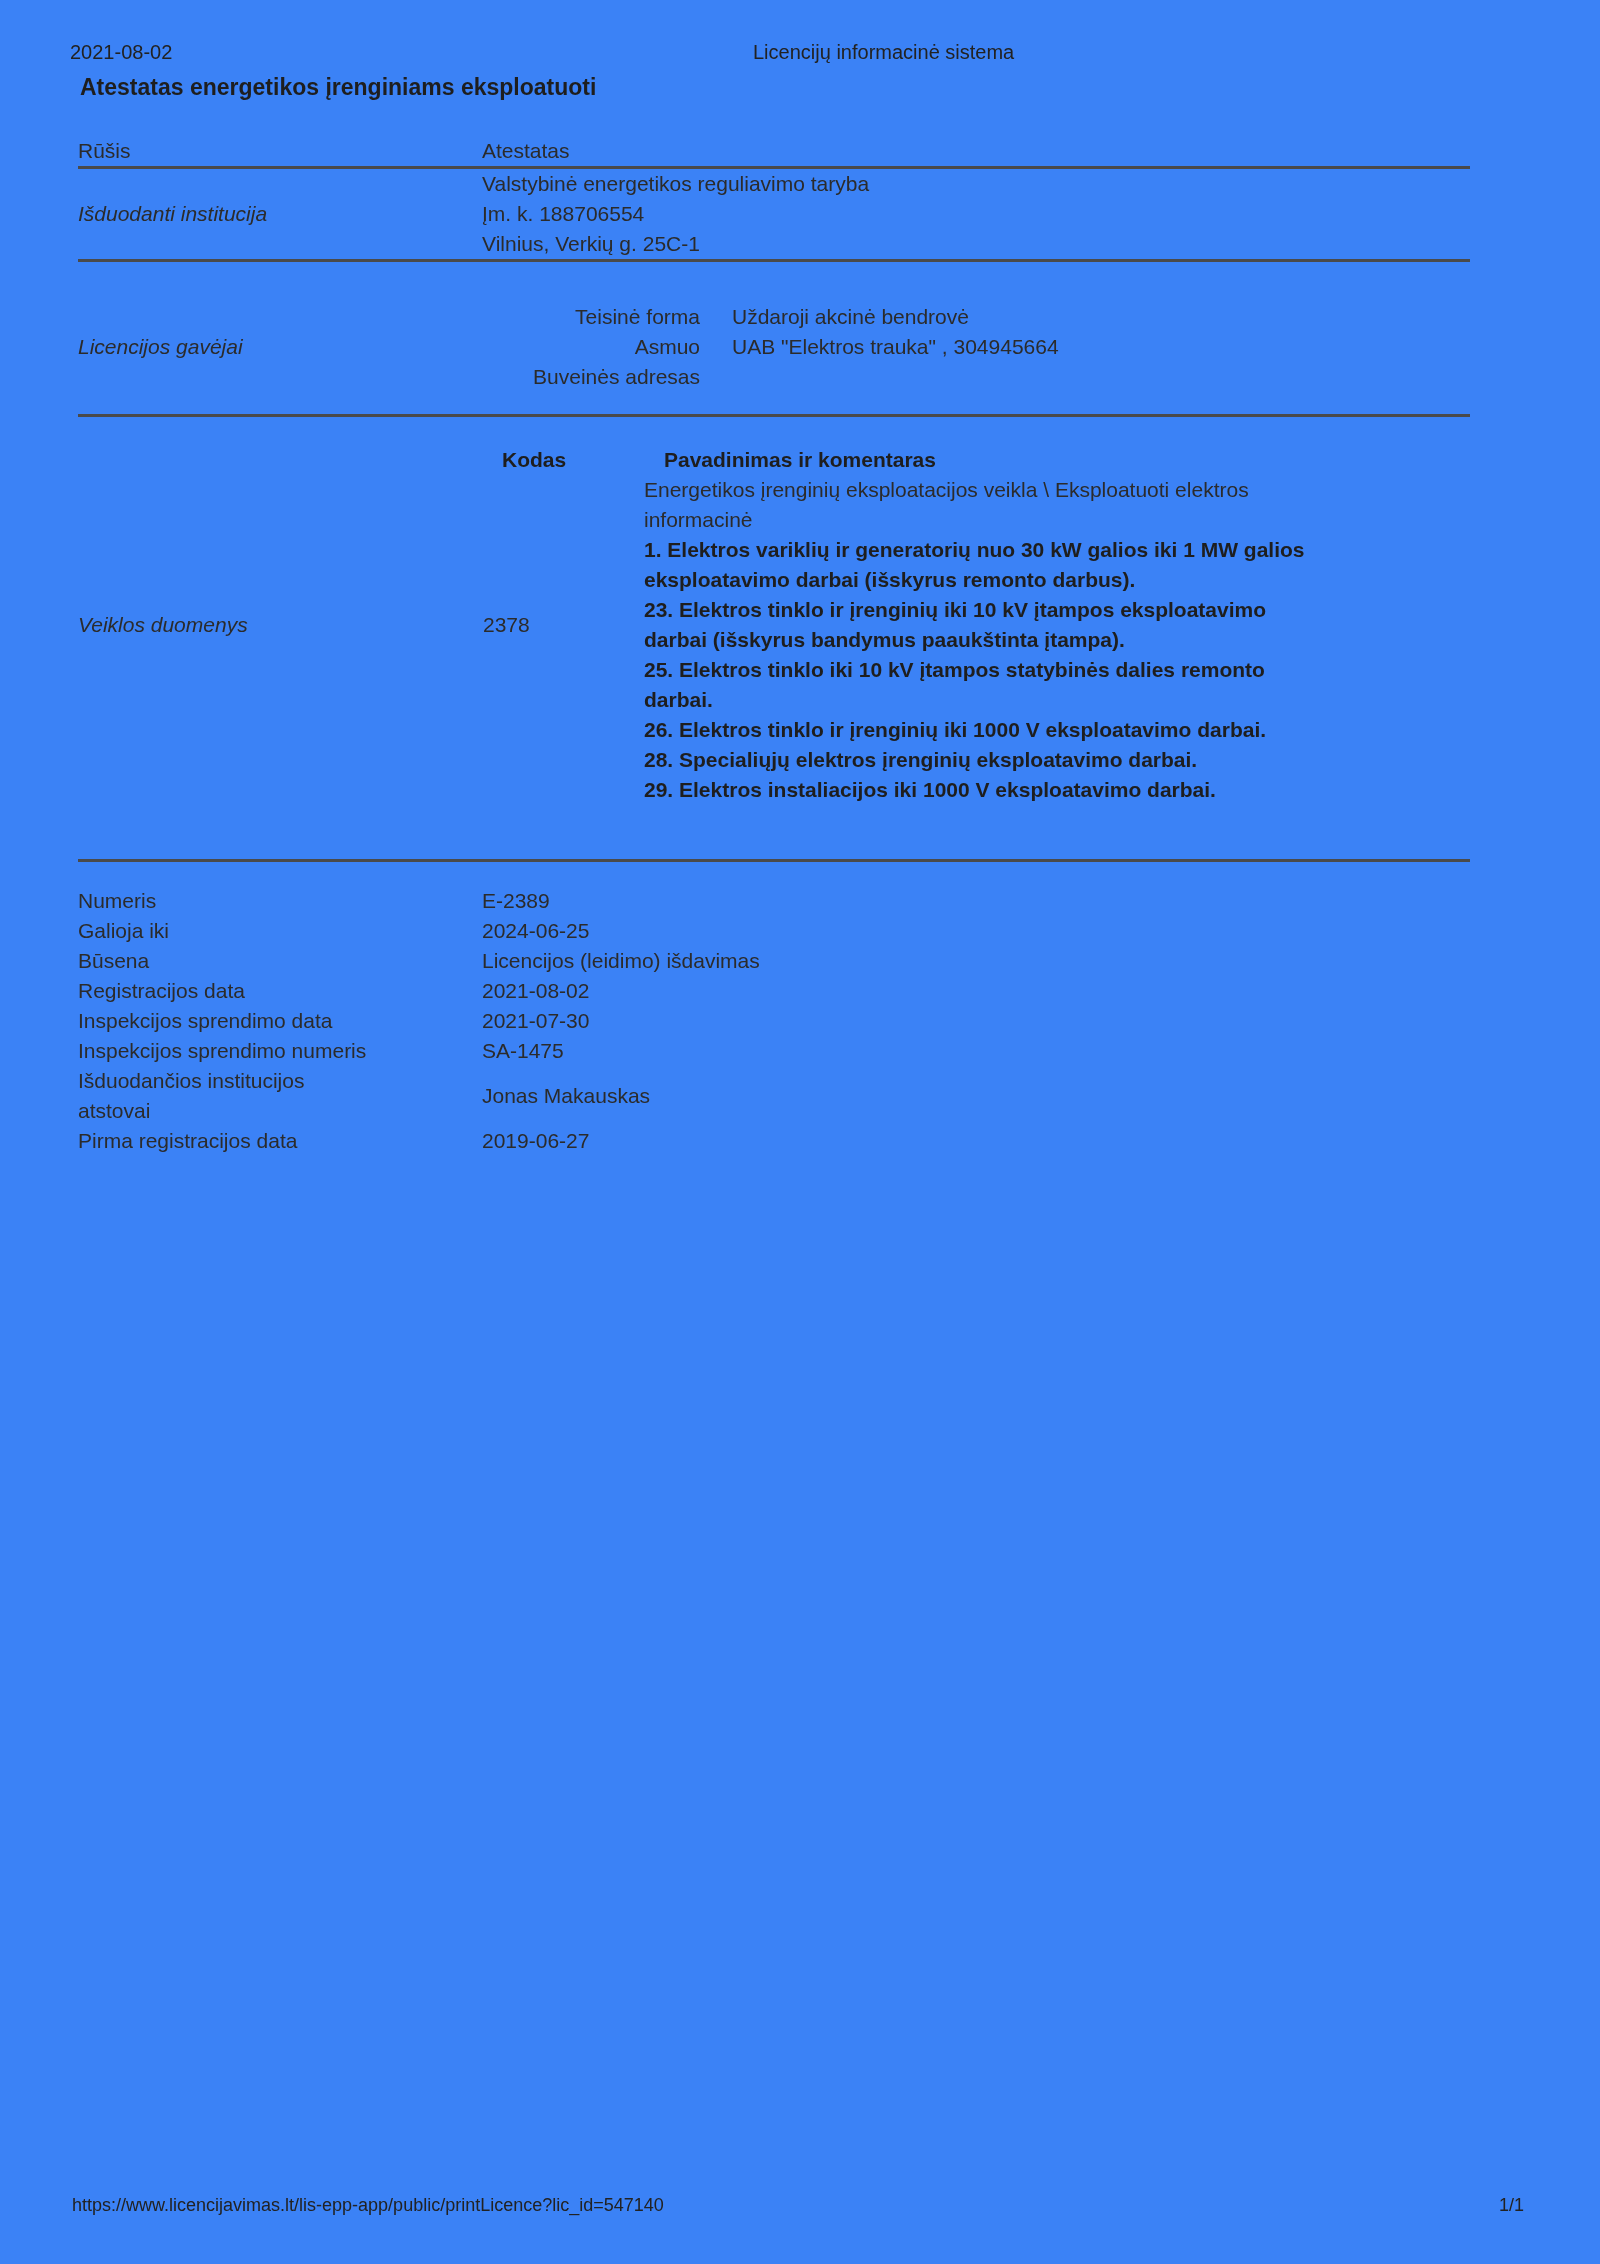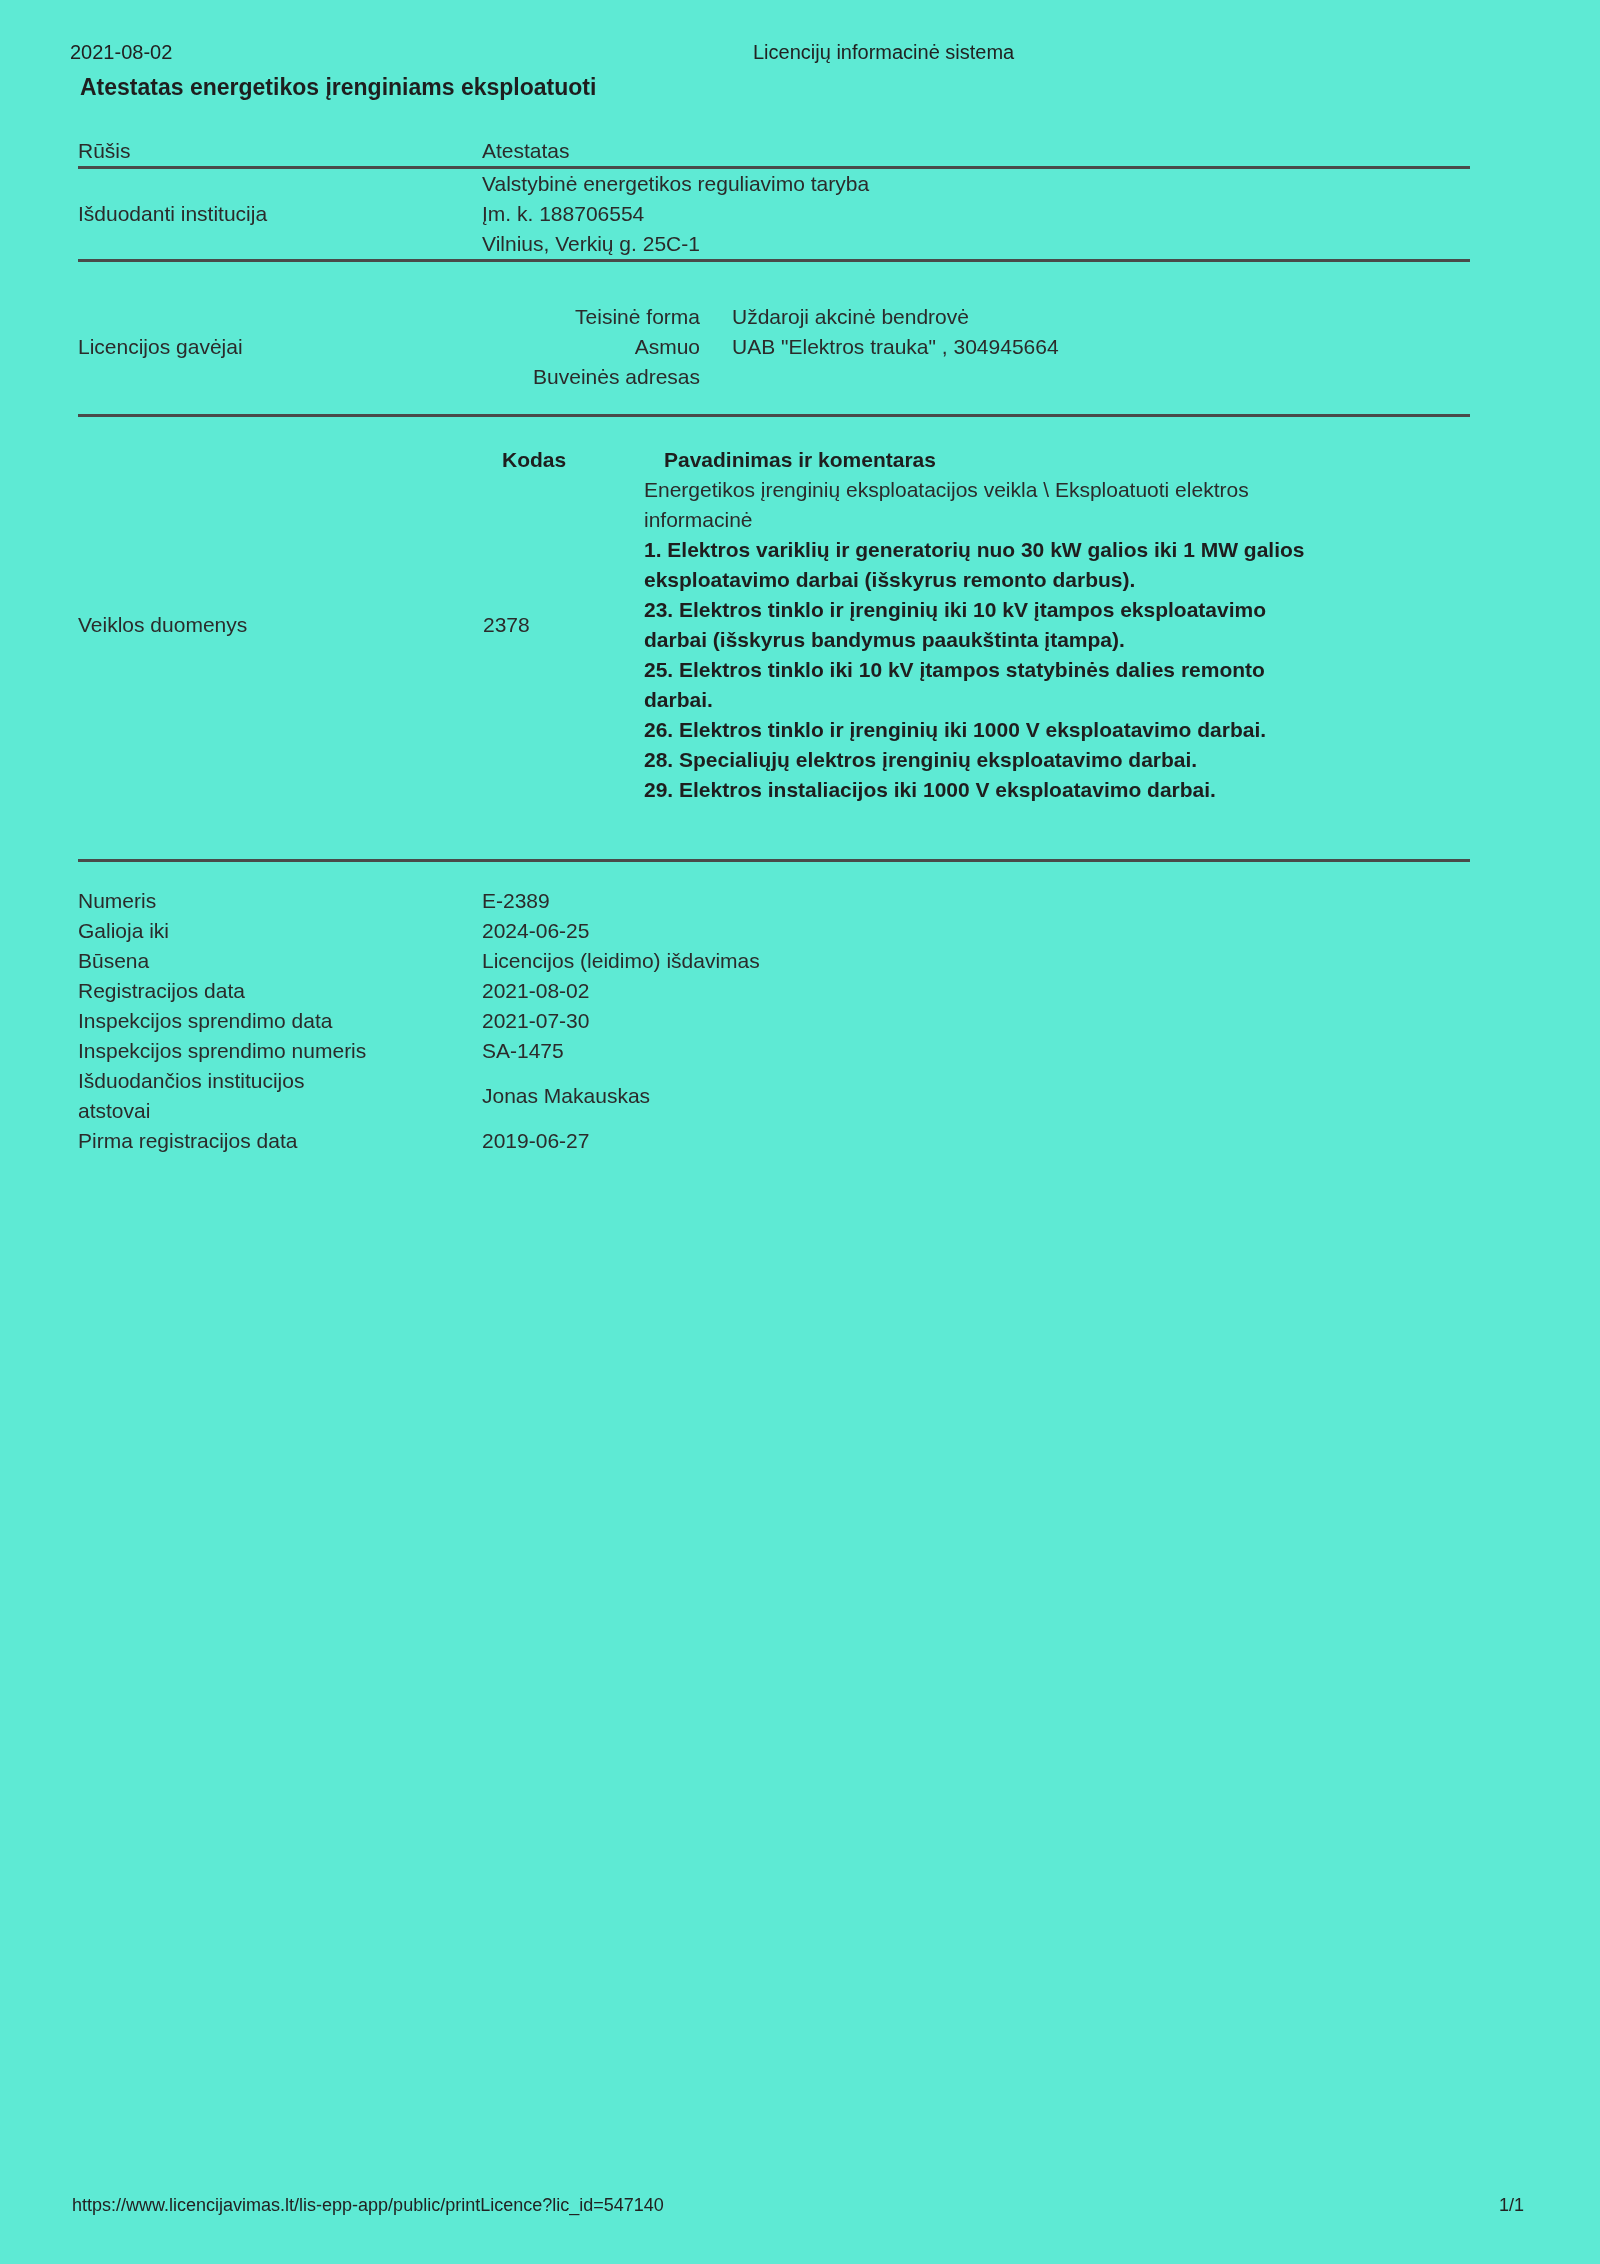"2021-08-02" .page { background: #5eead4 -> #3b82f6 }
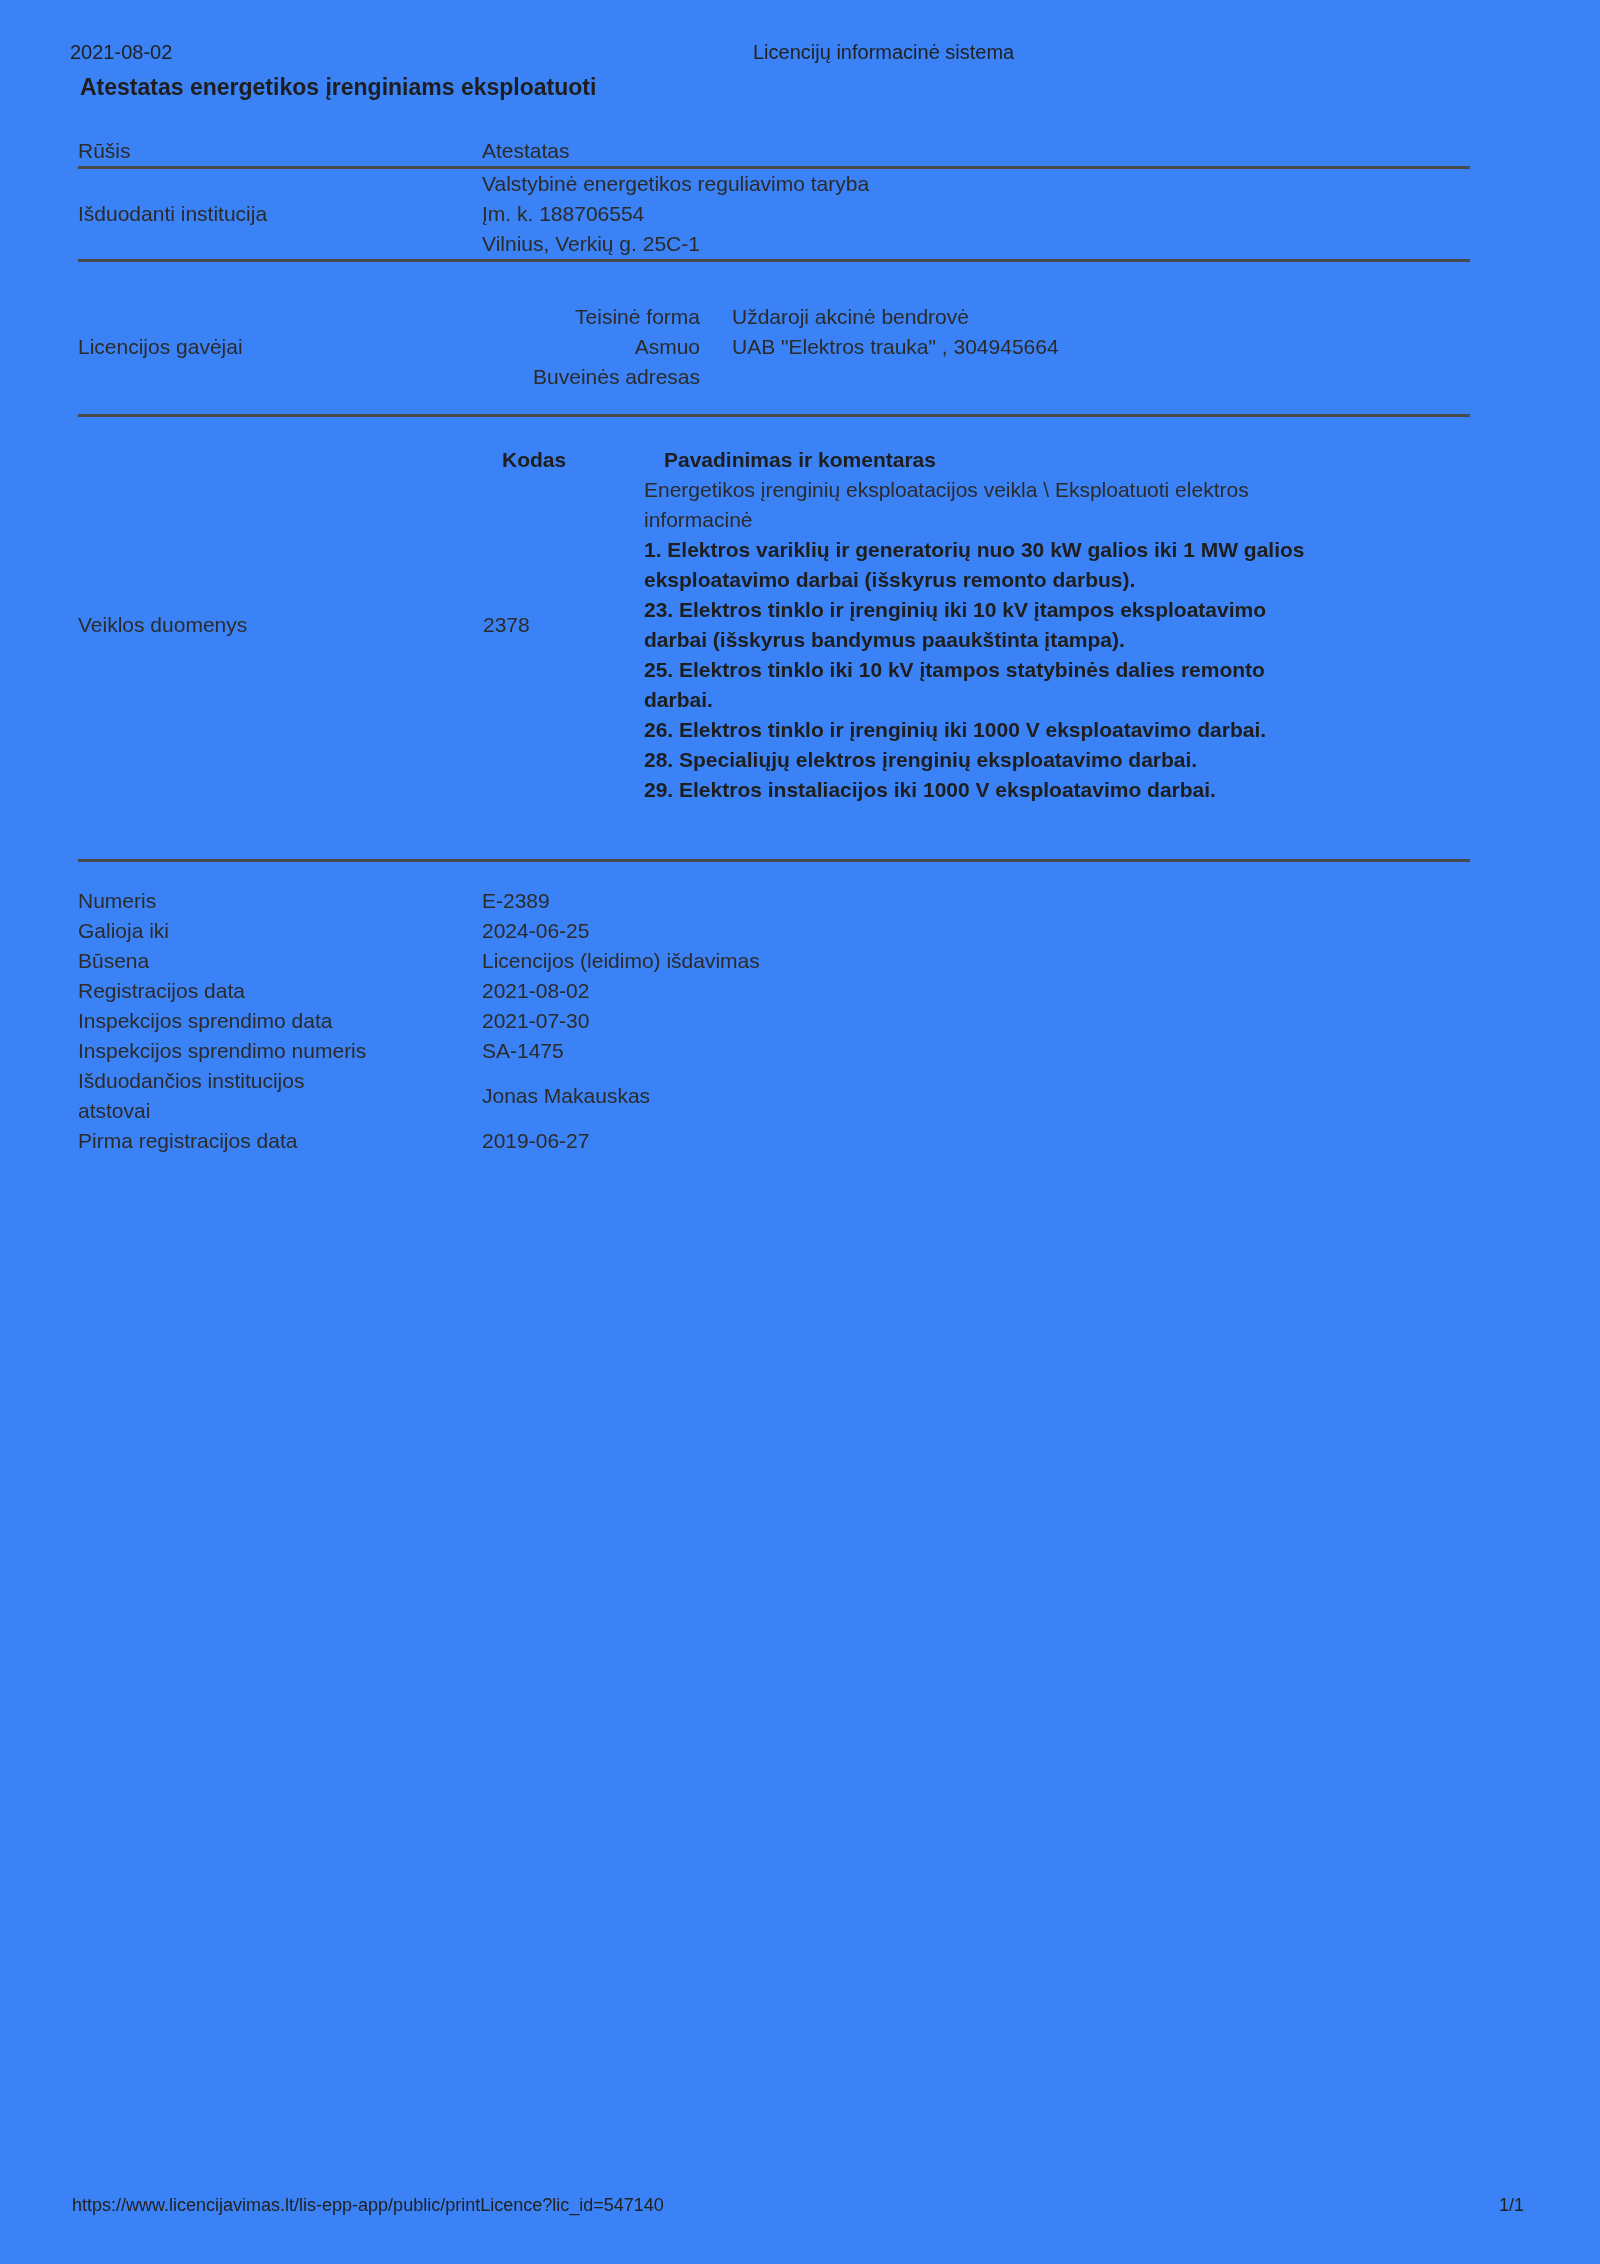"Išduodanti institucija" .row .lbl.center { font-style: none -> italic }
